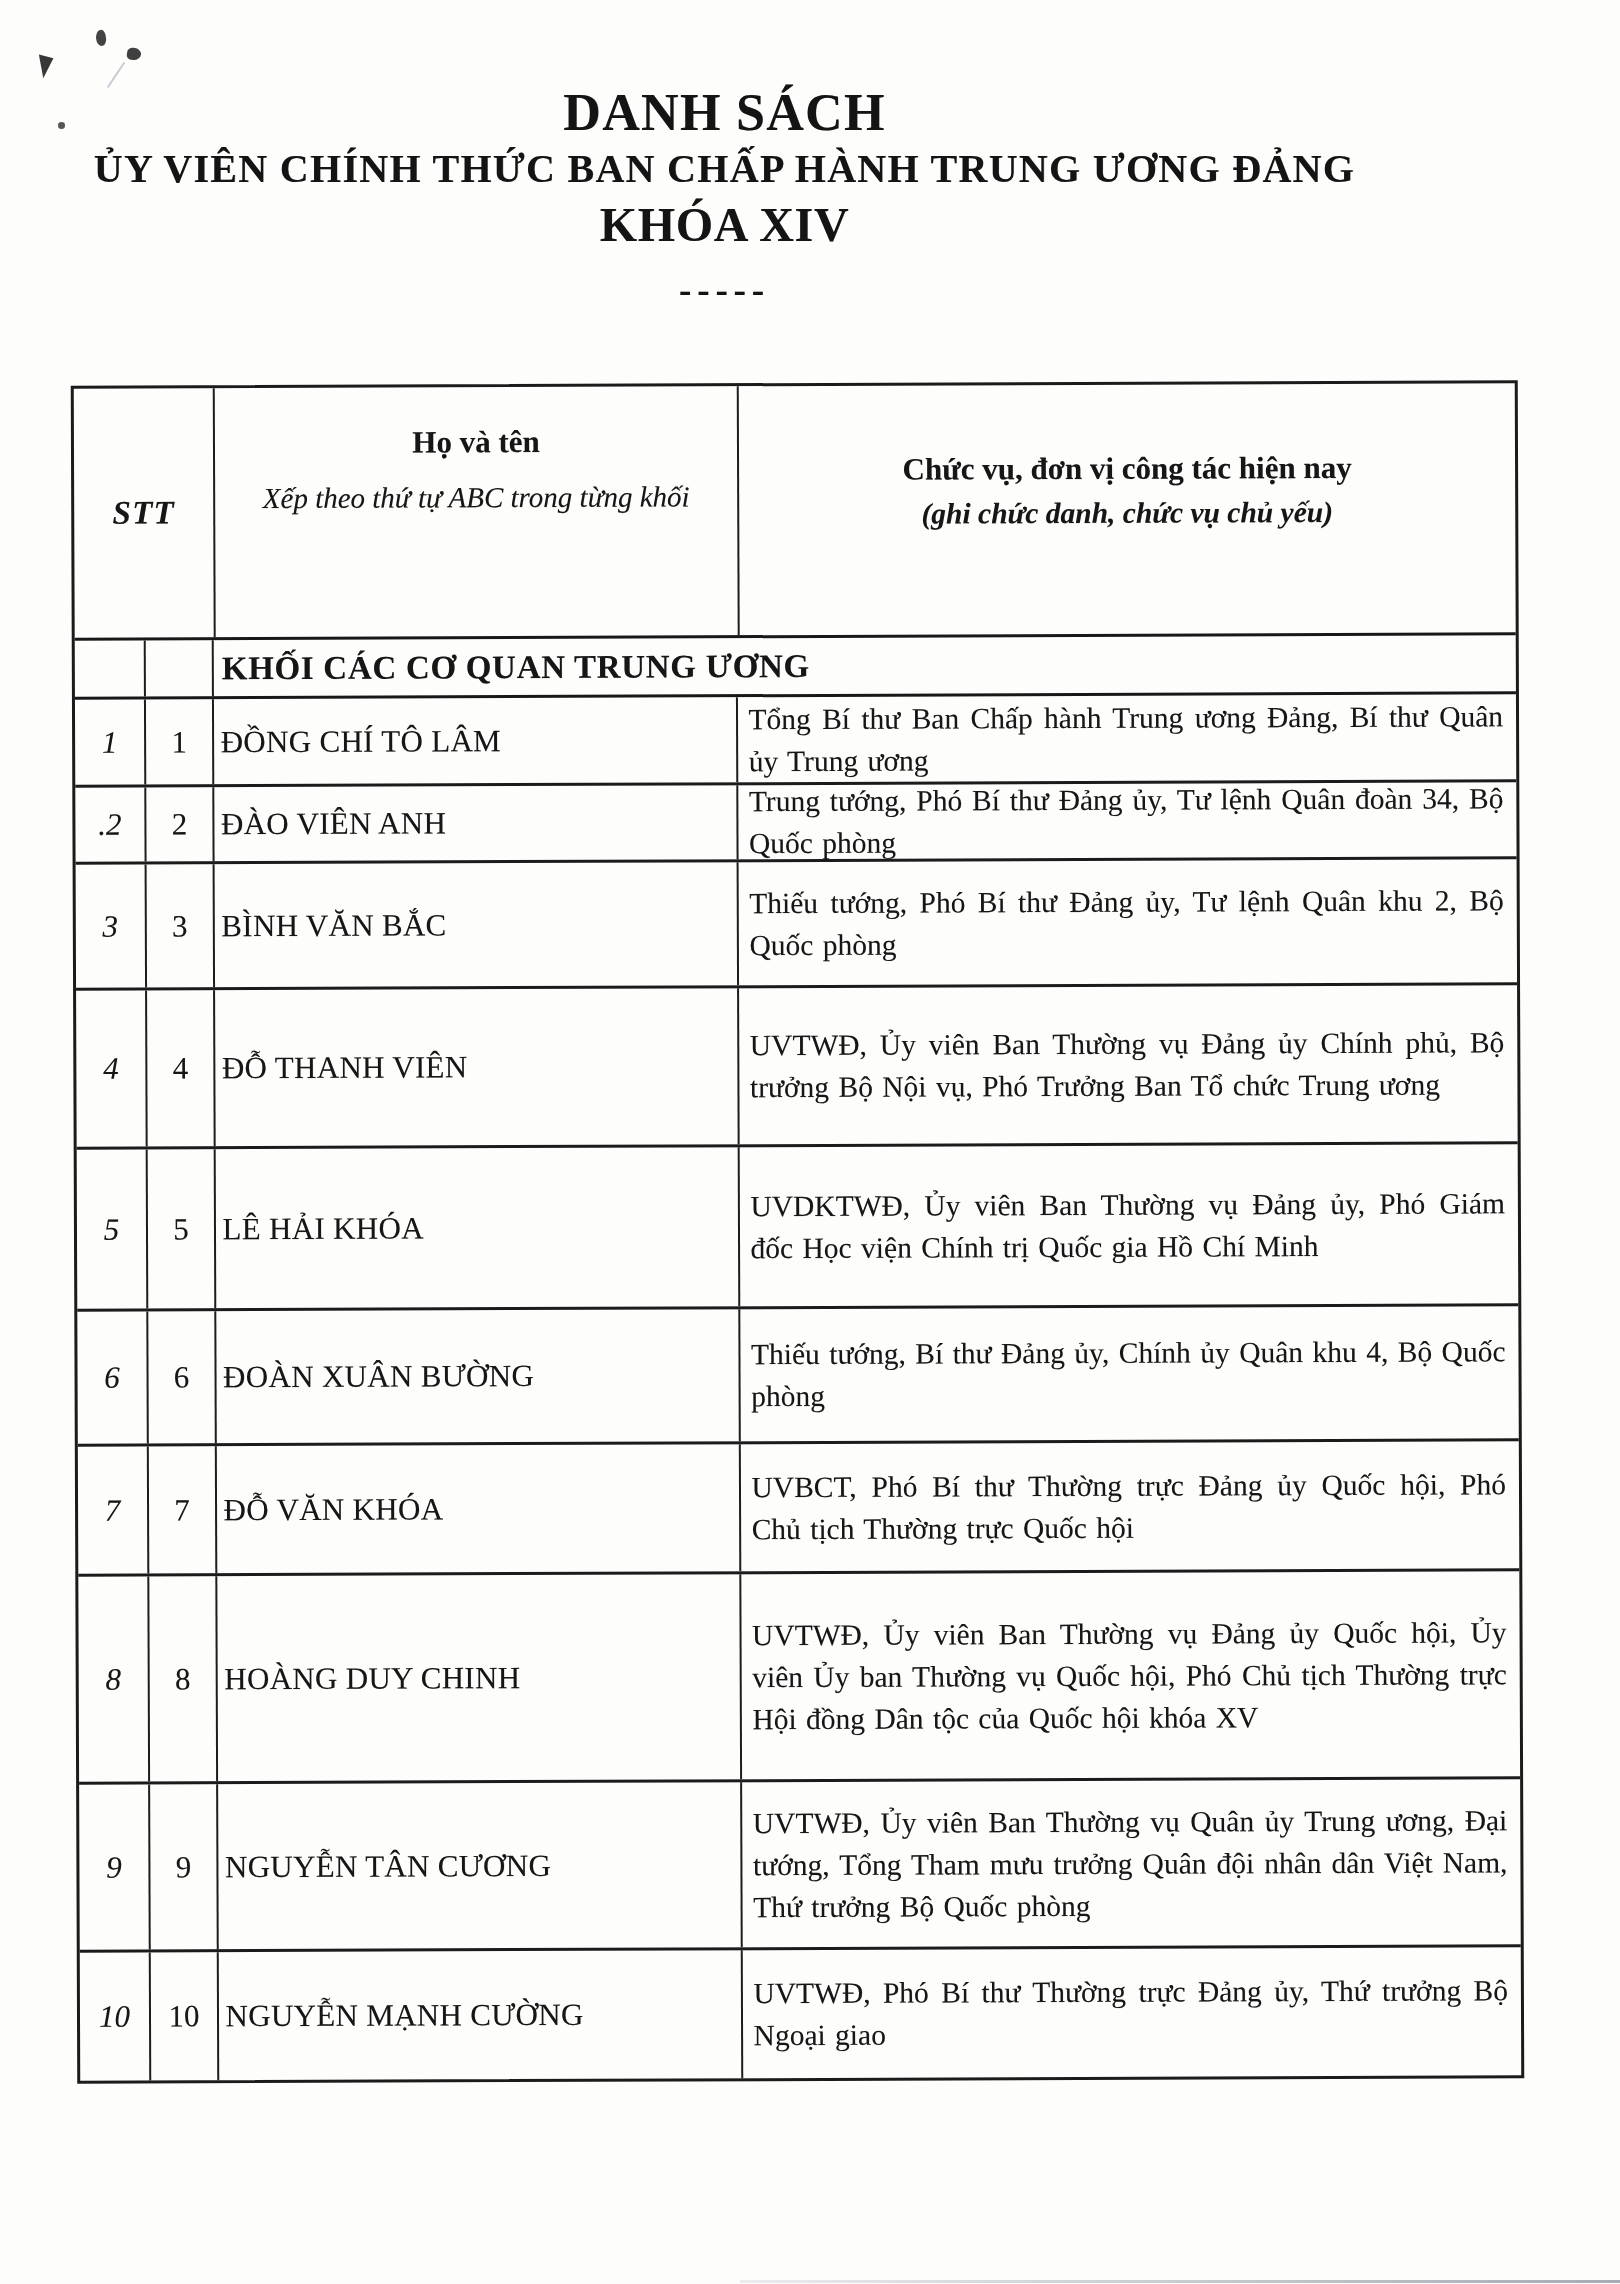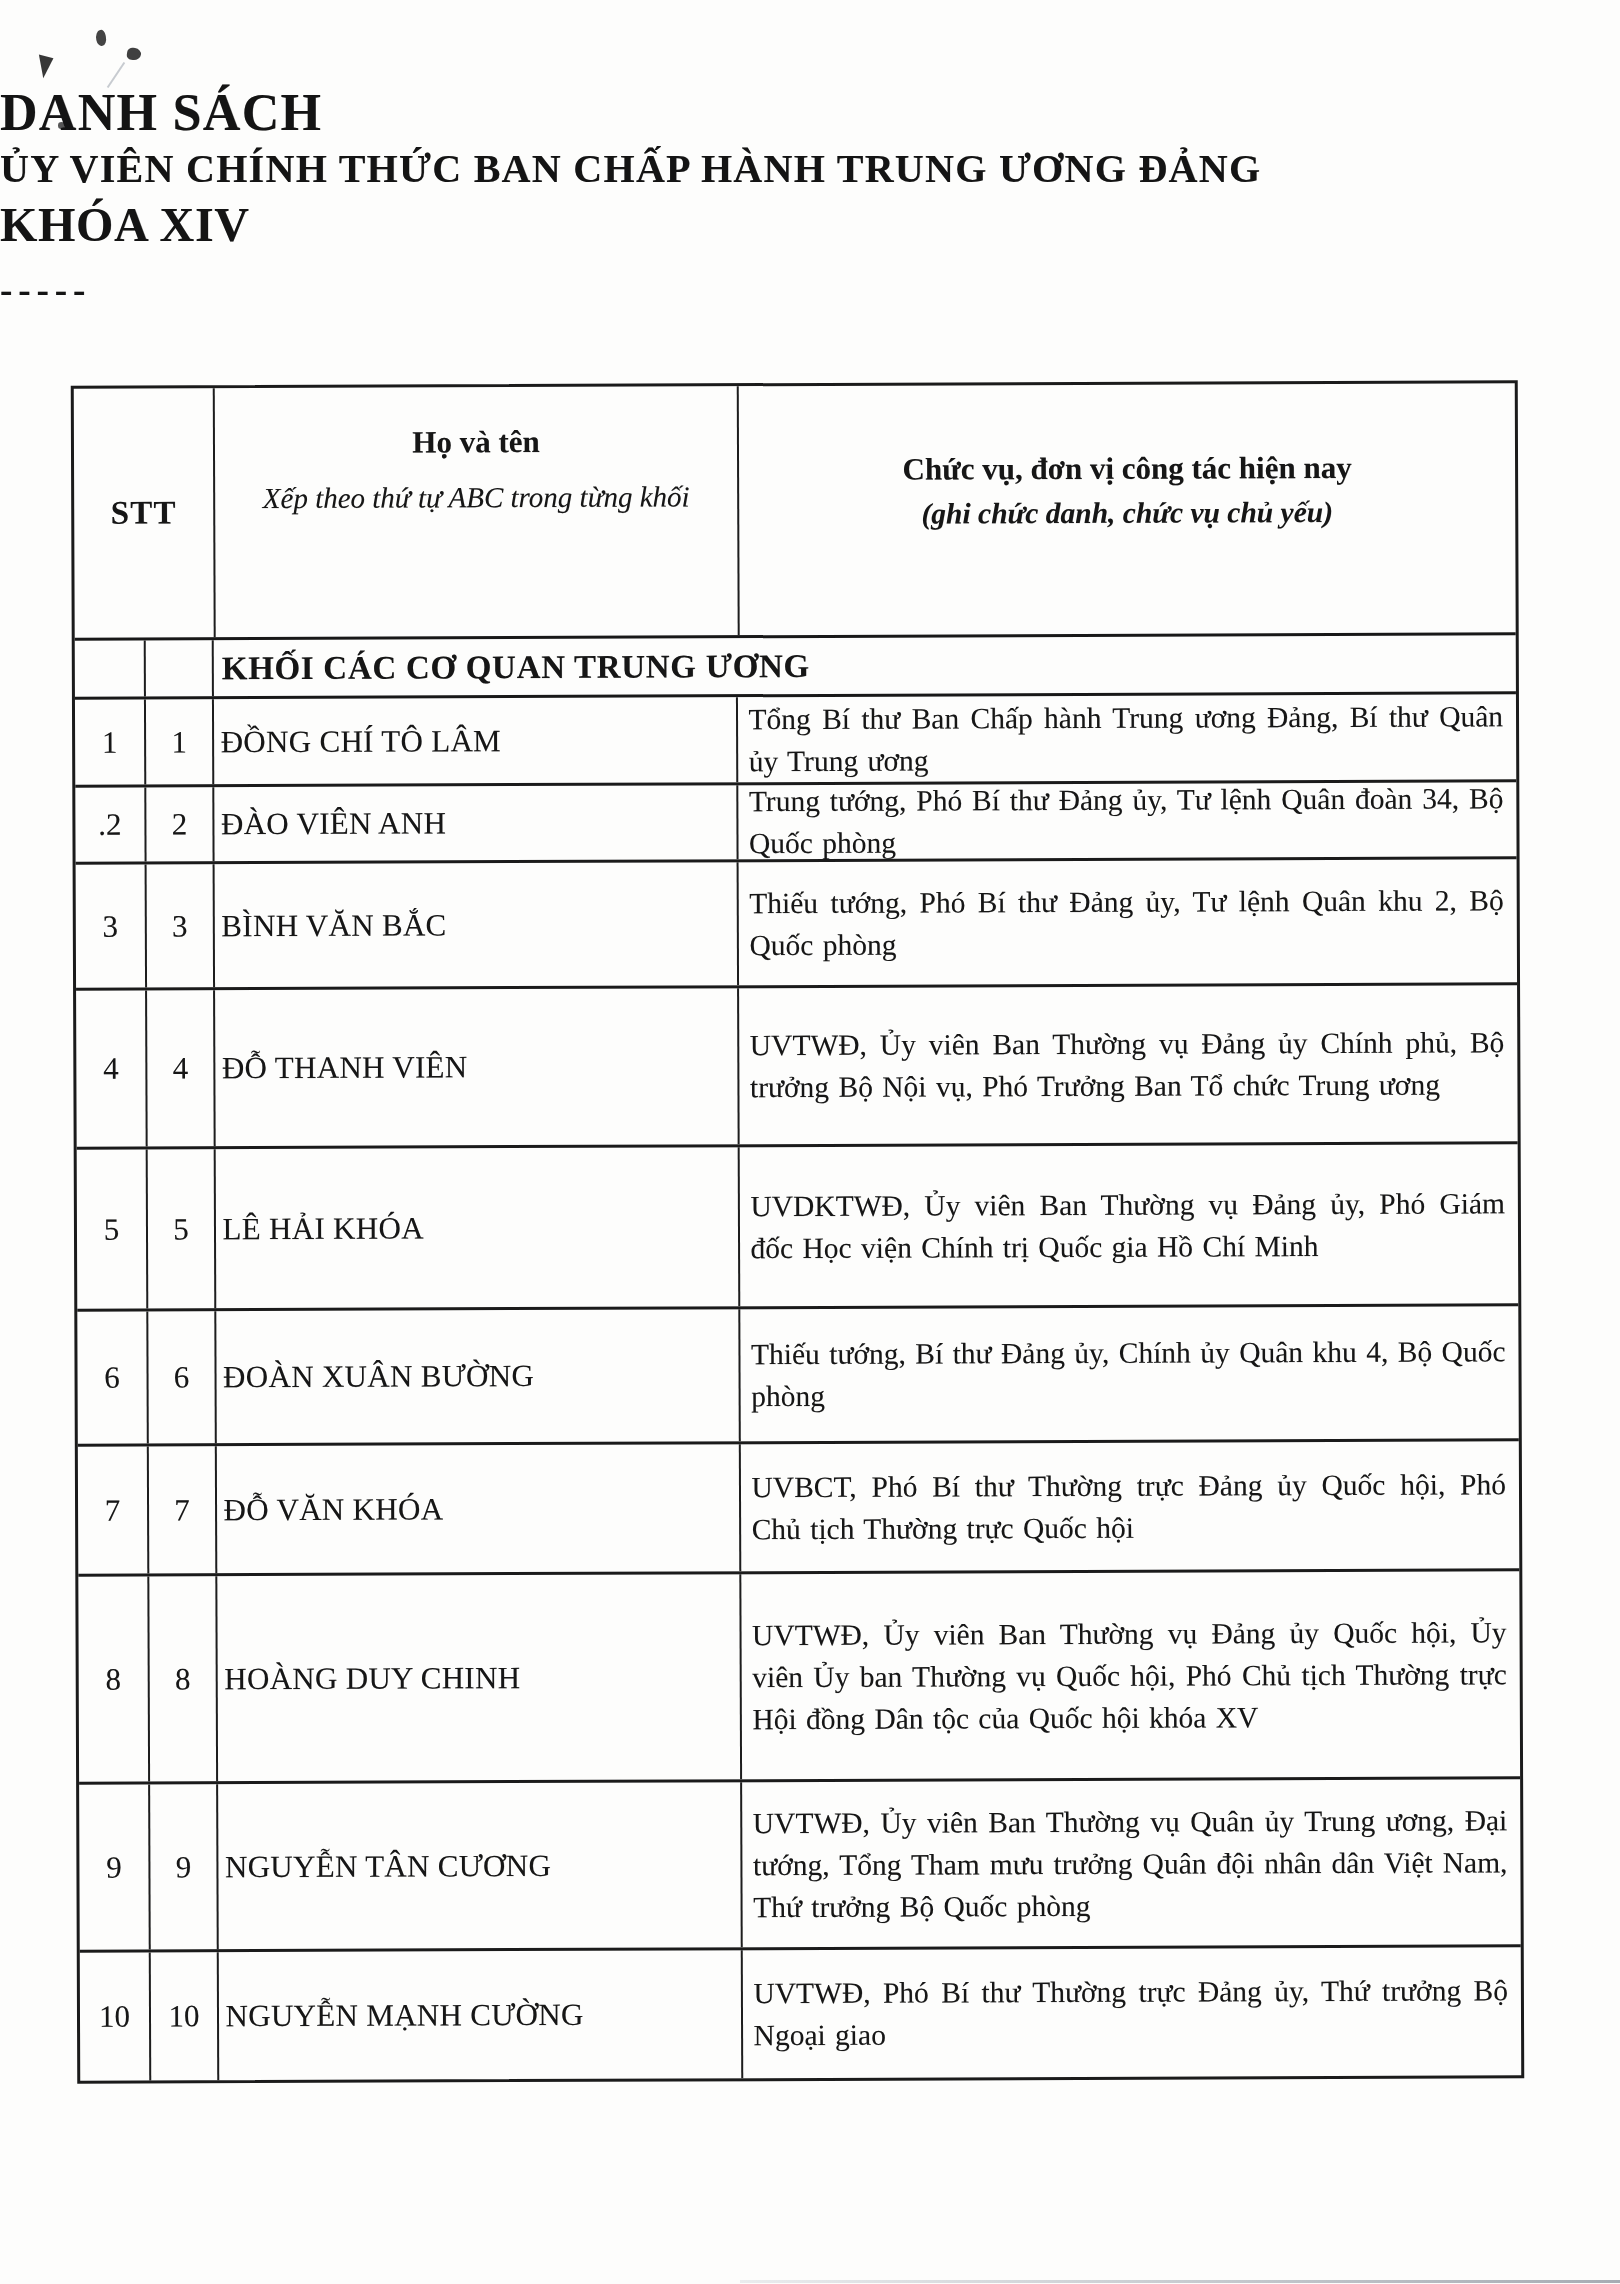"DANH SÁCH" .title-block { text-align: left -> center }
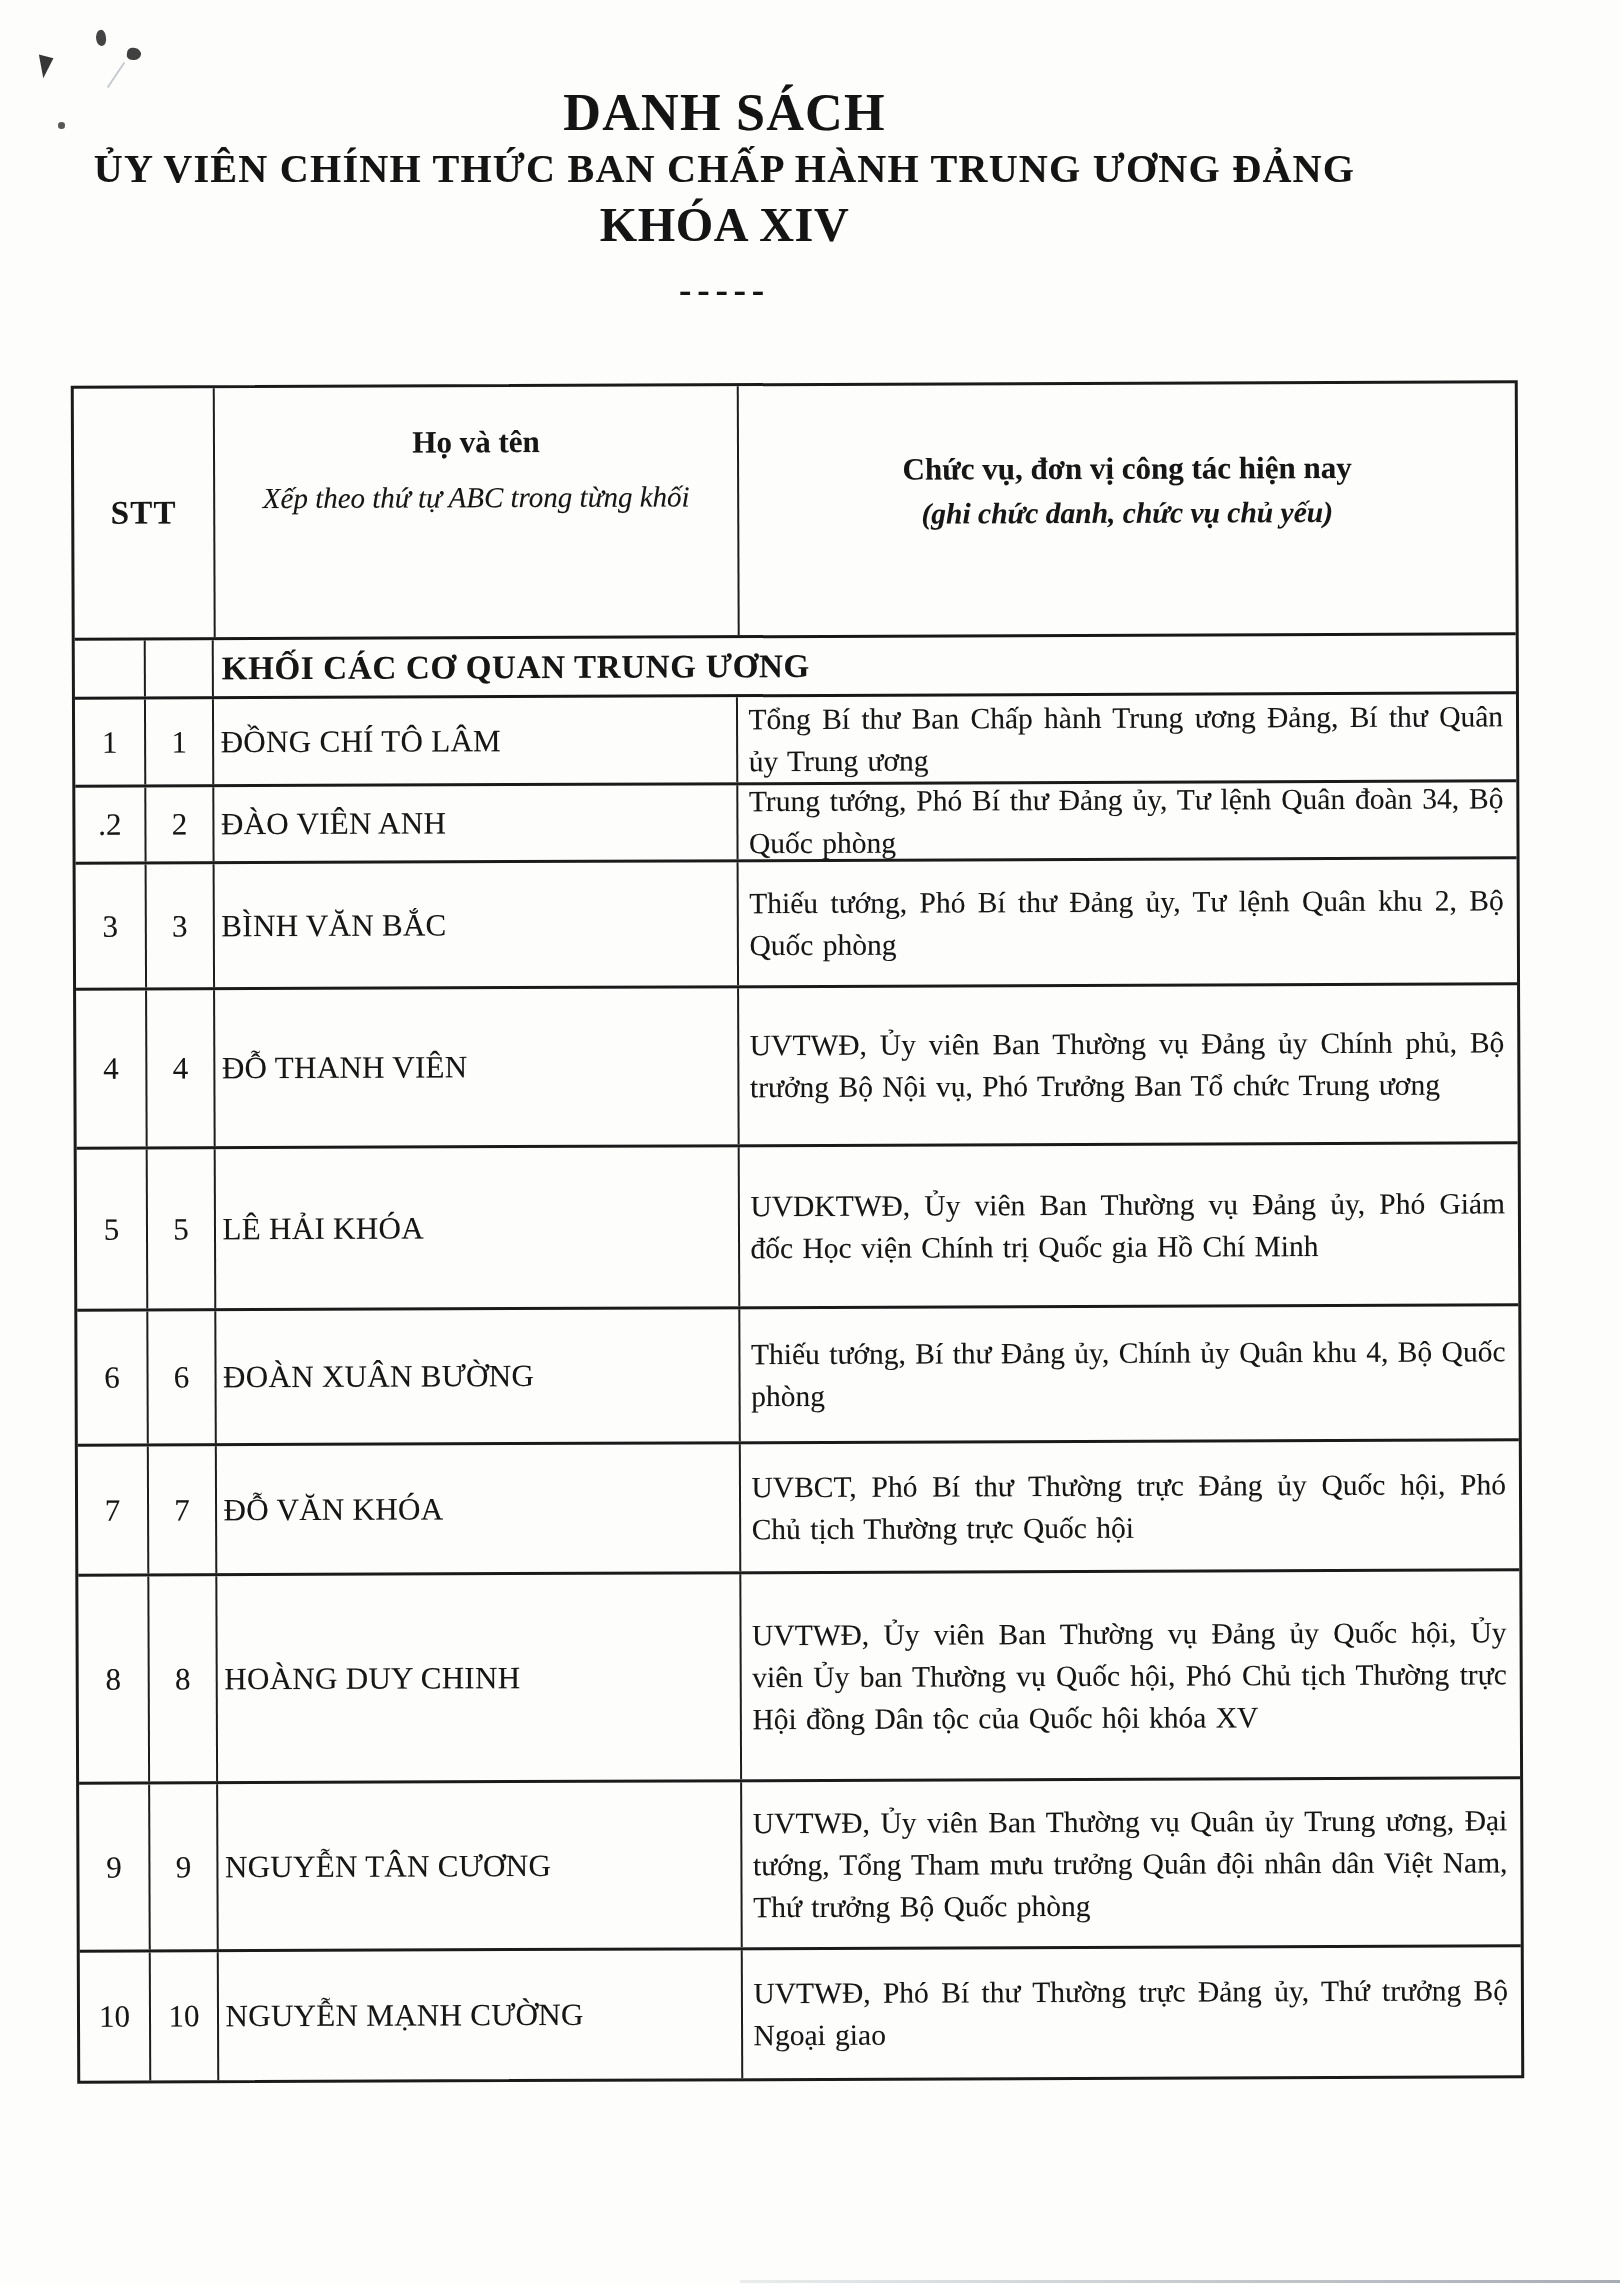"STT" .cell:first-child { font-style: none -> italic }
